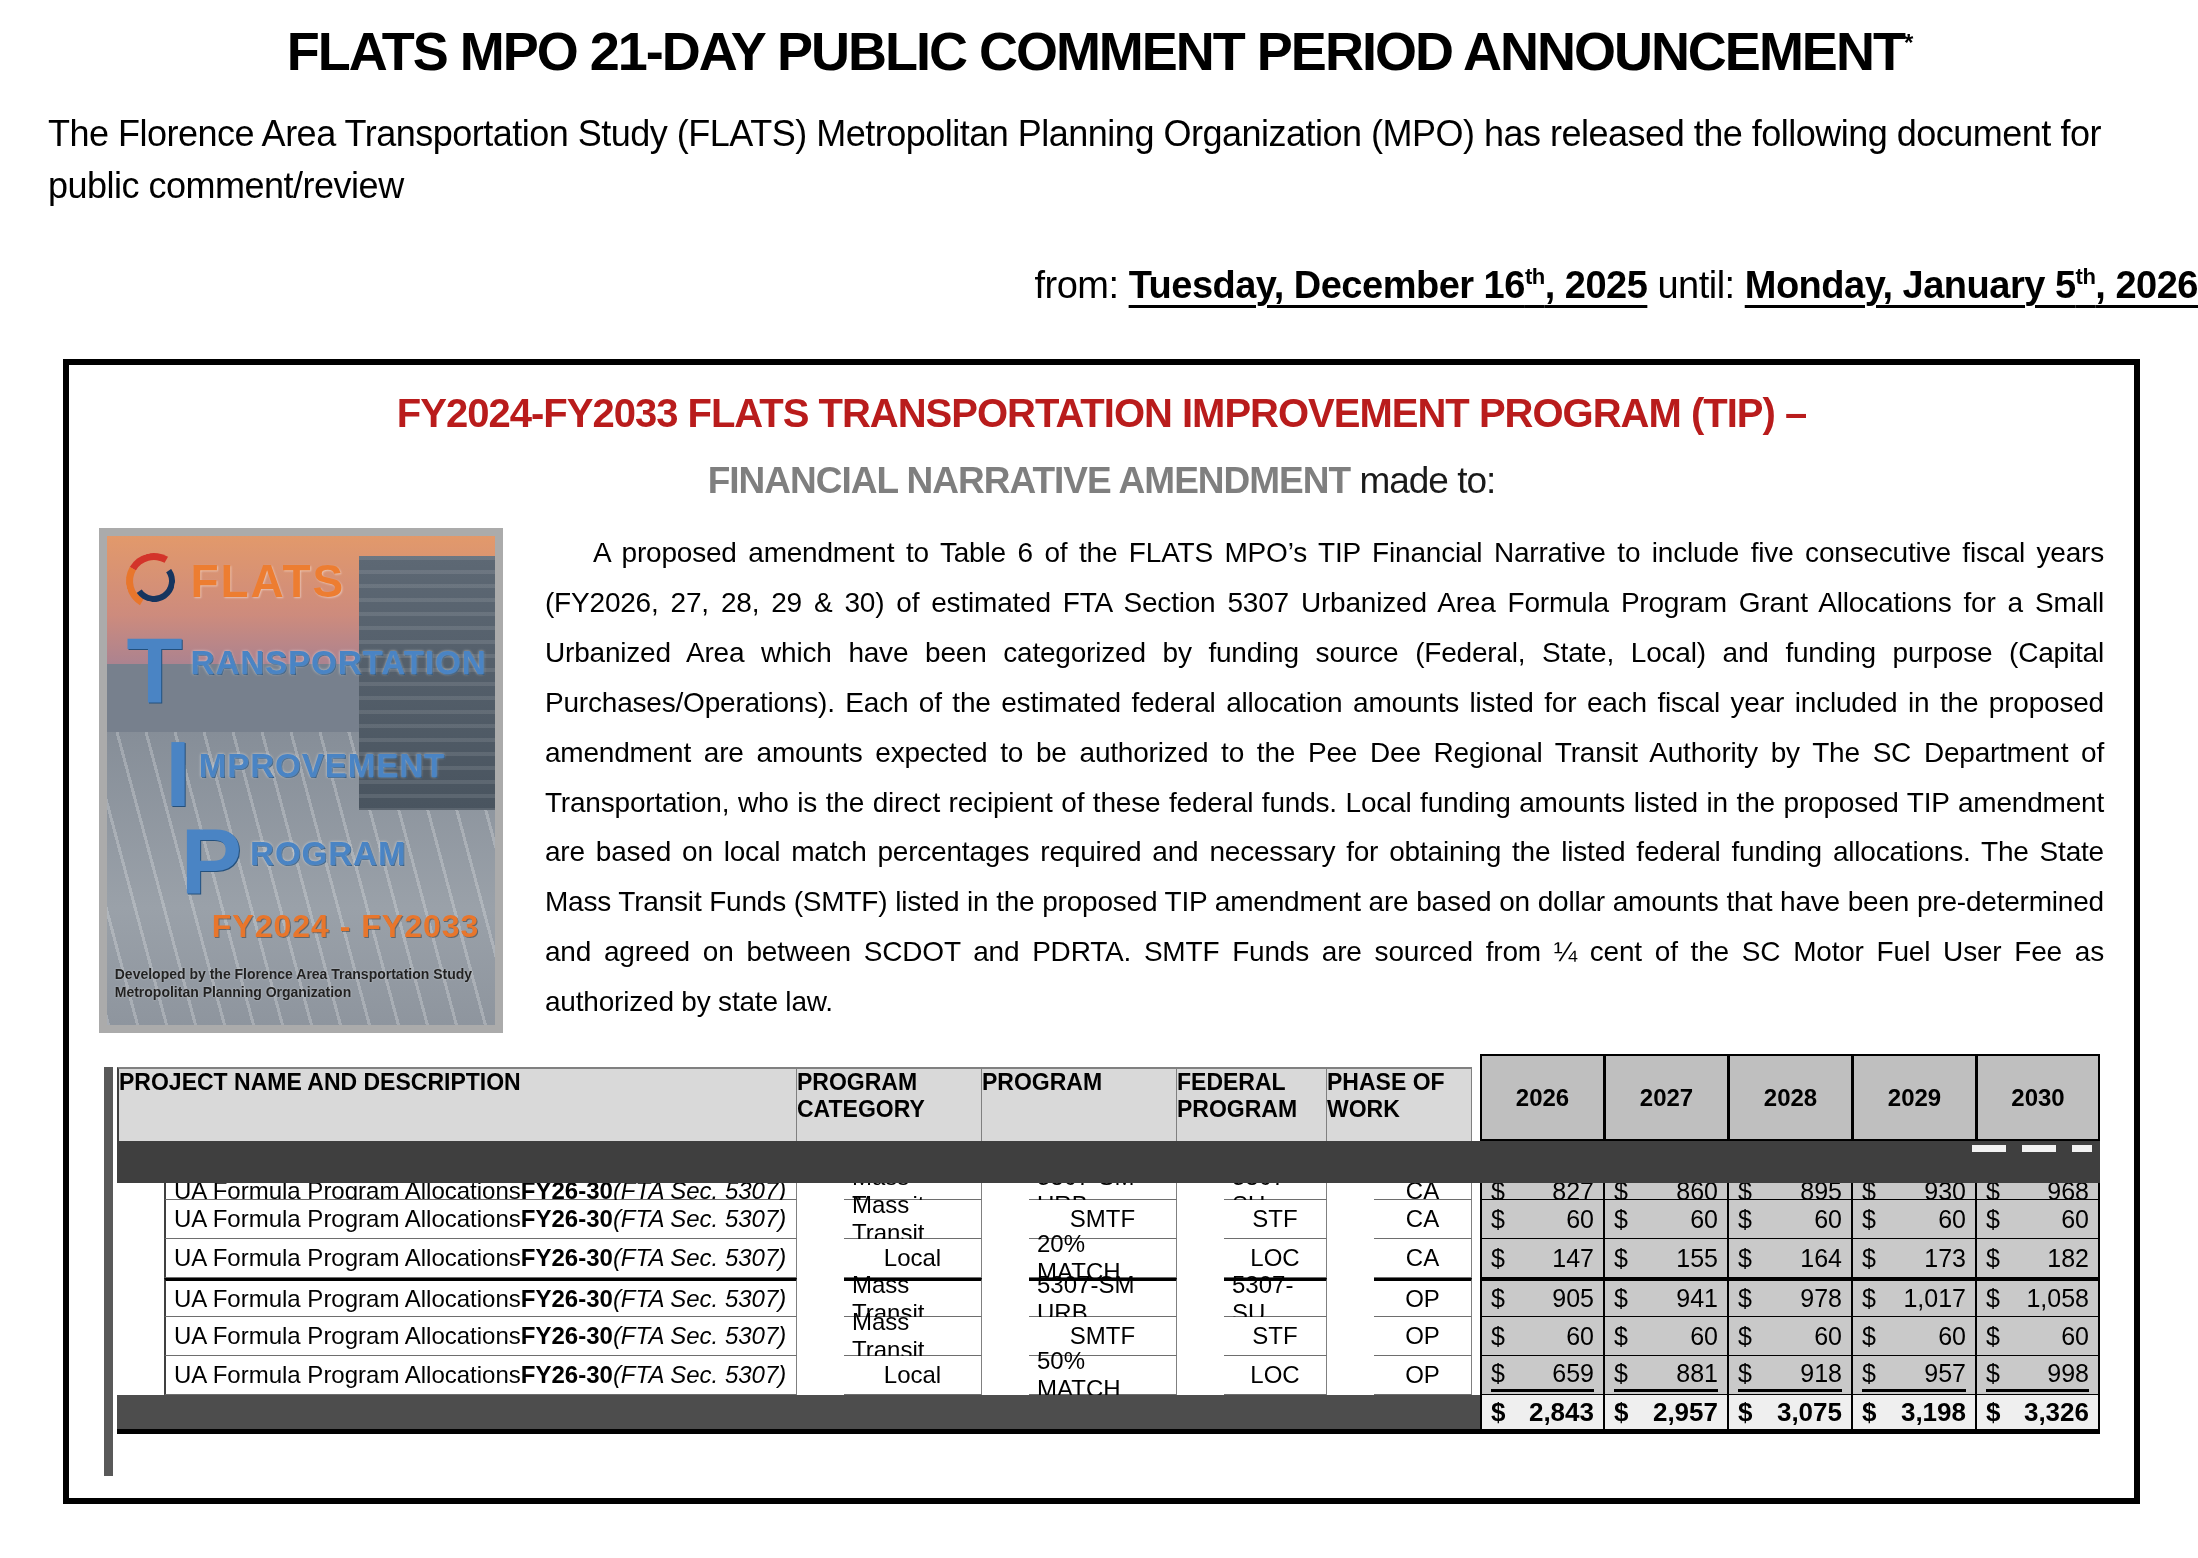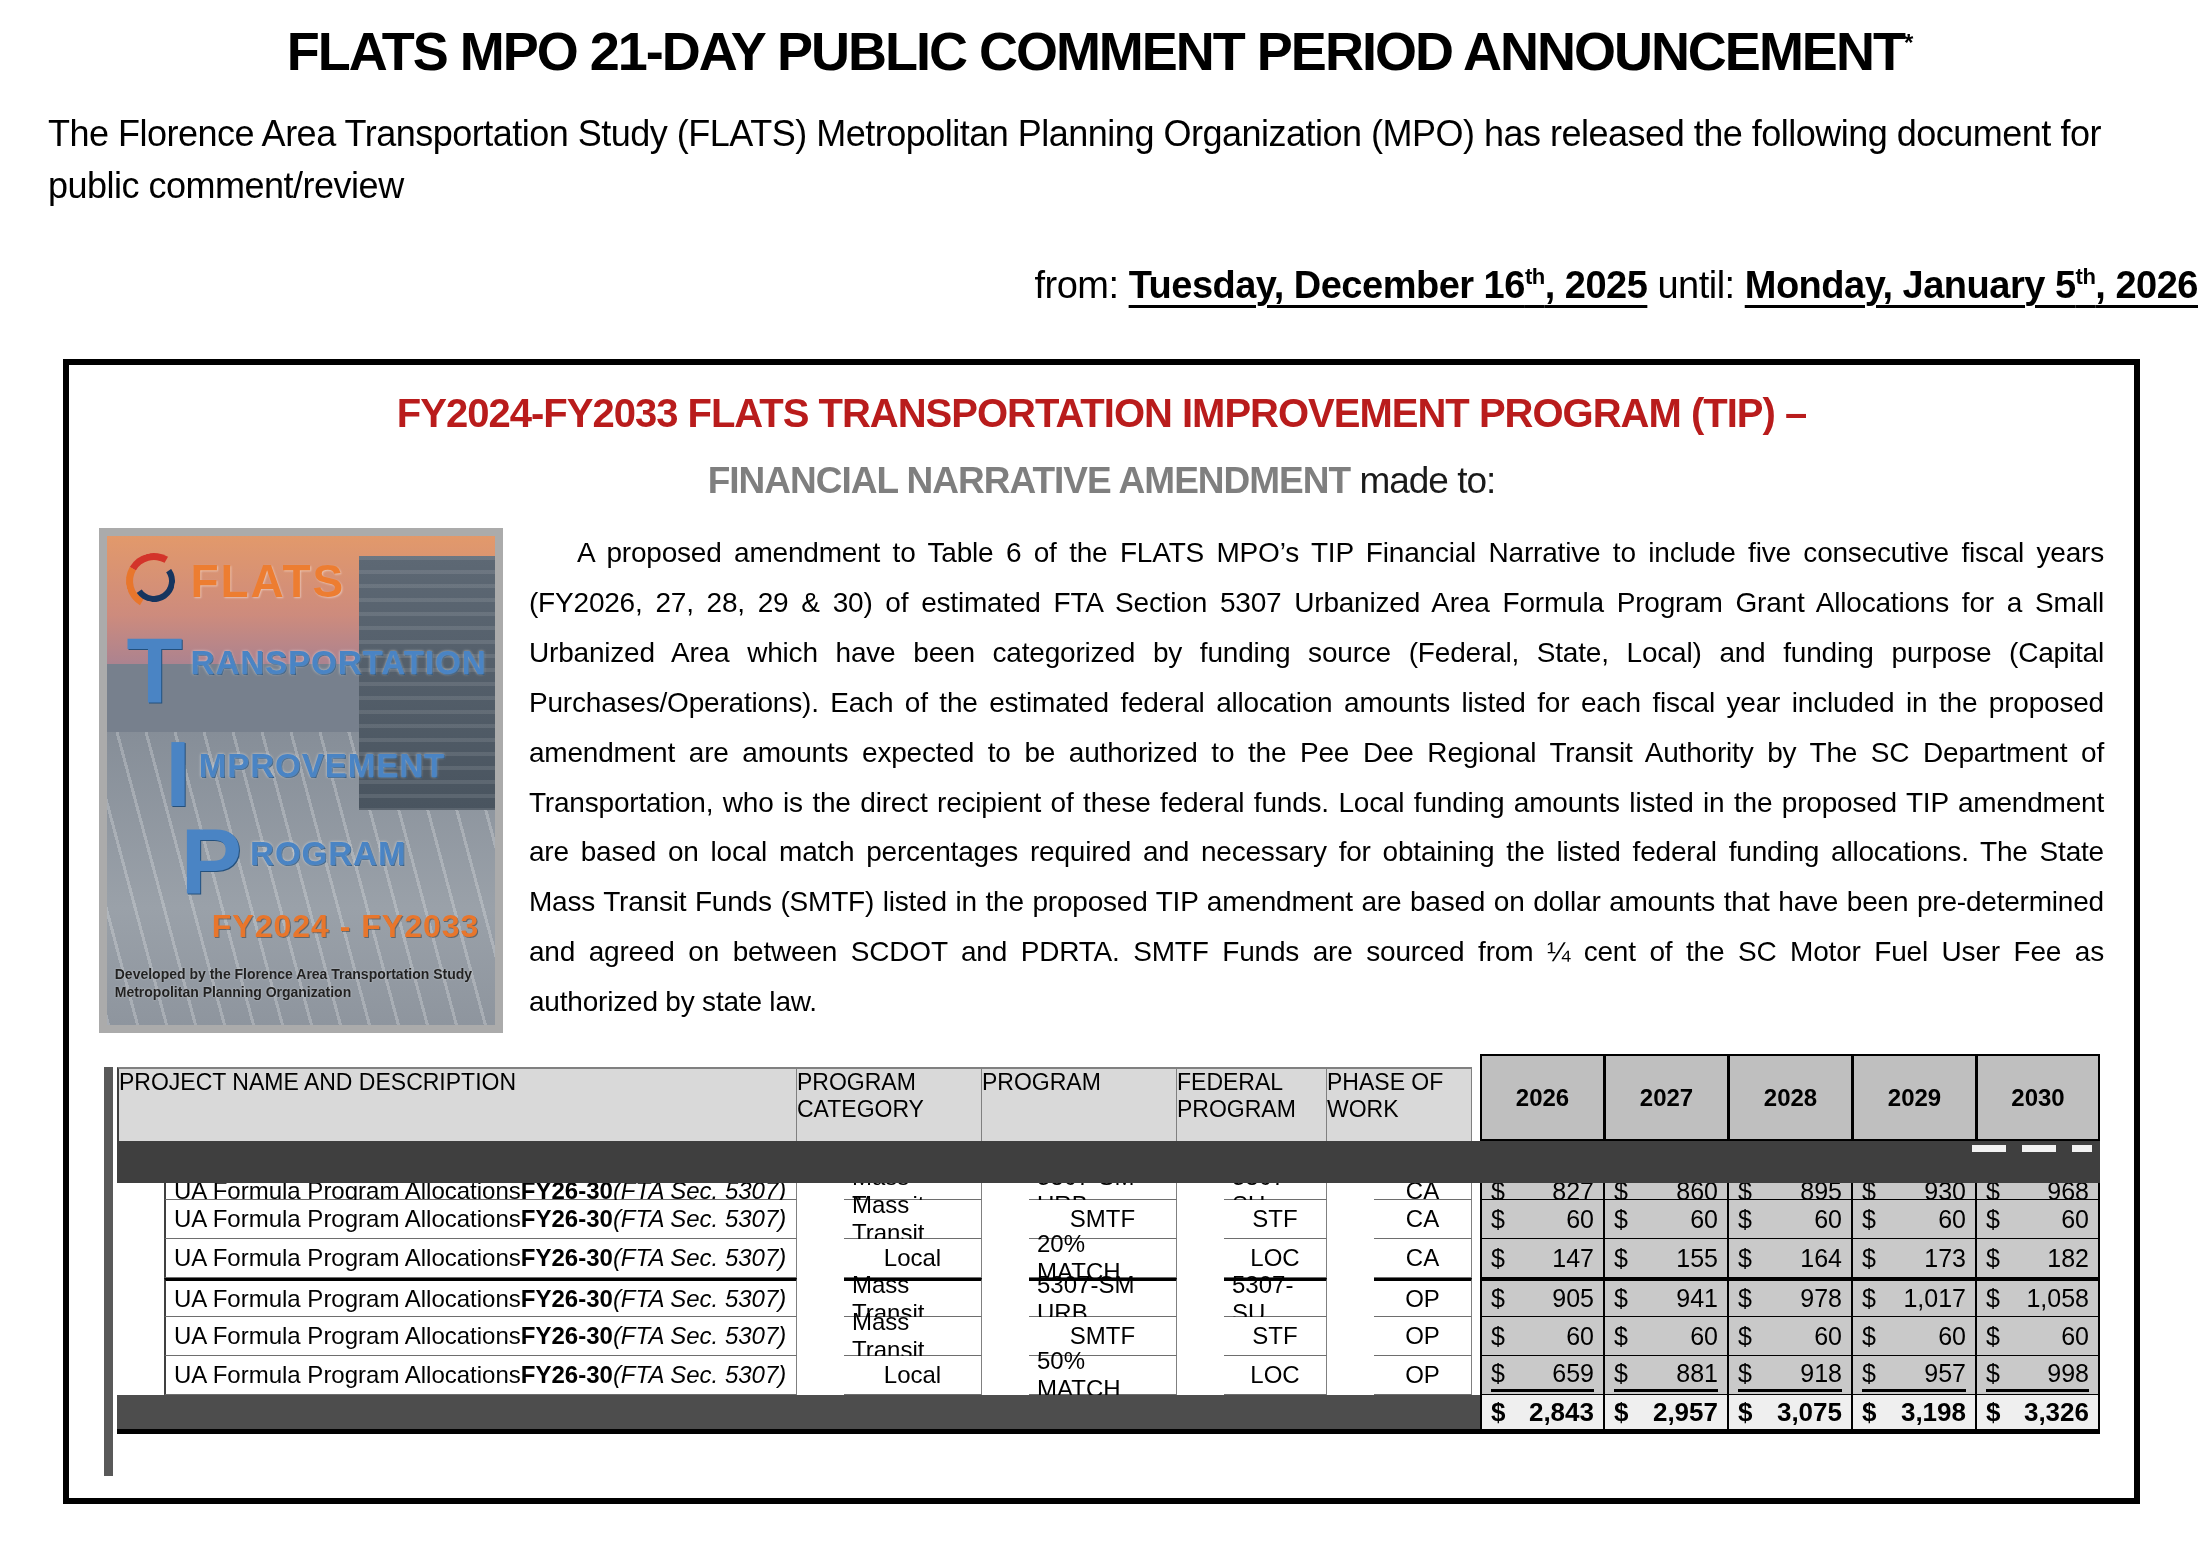"FLATS" .box-body { gap: 26px -> 42px }
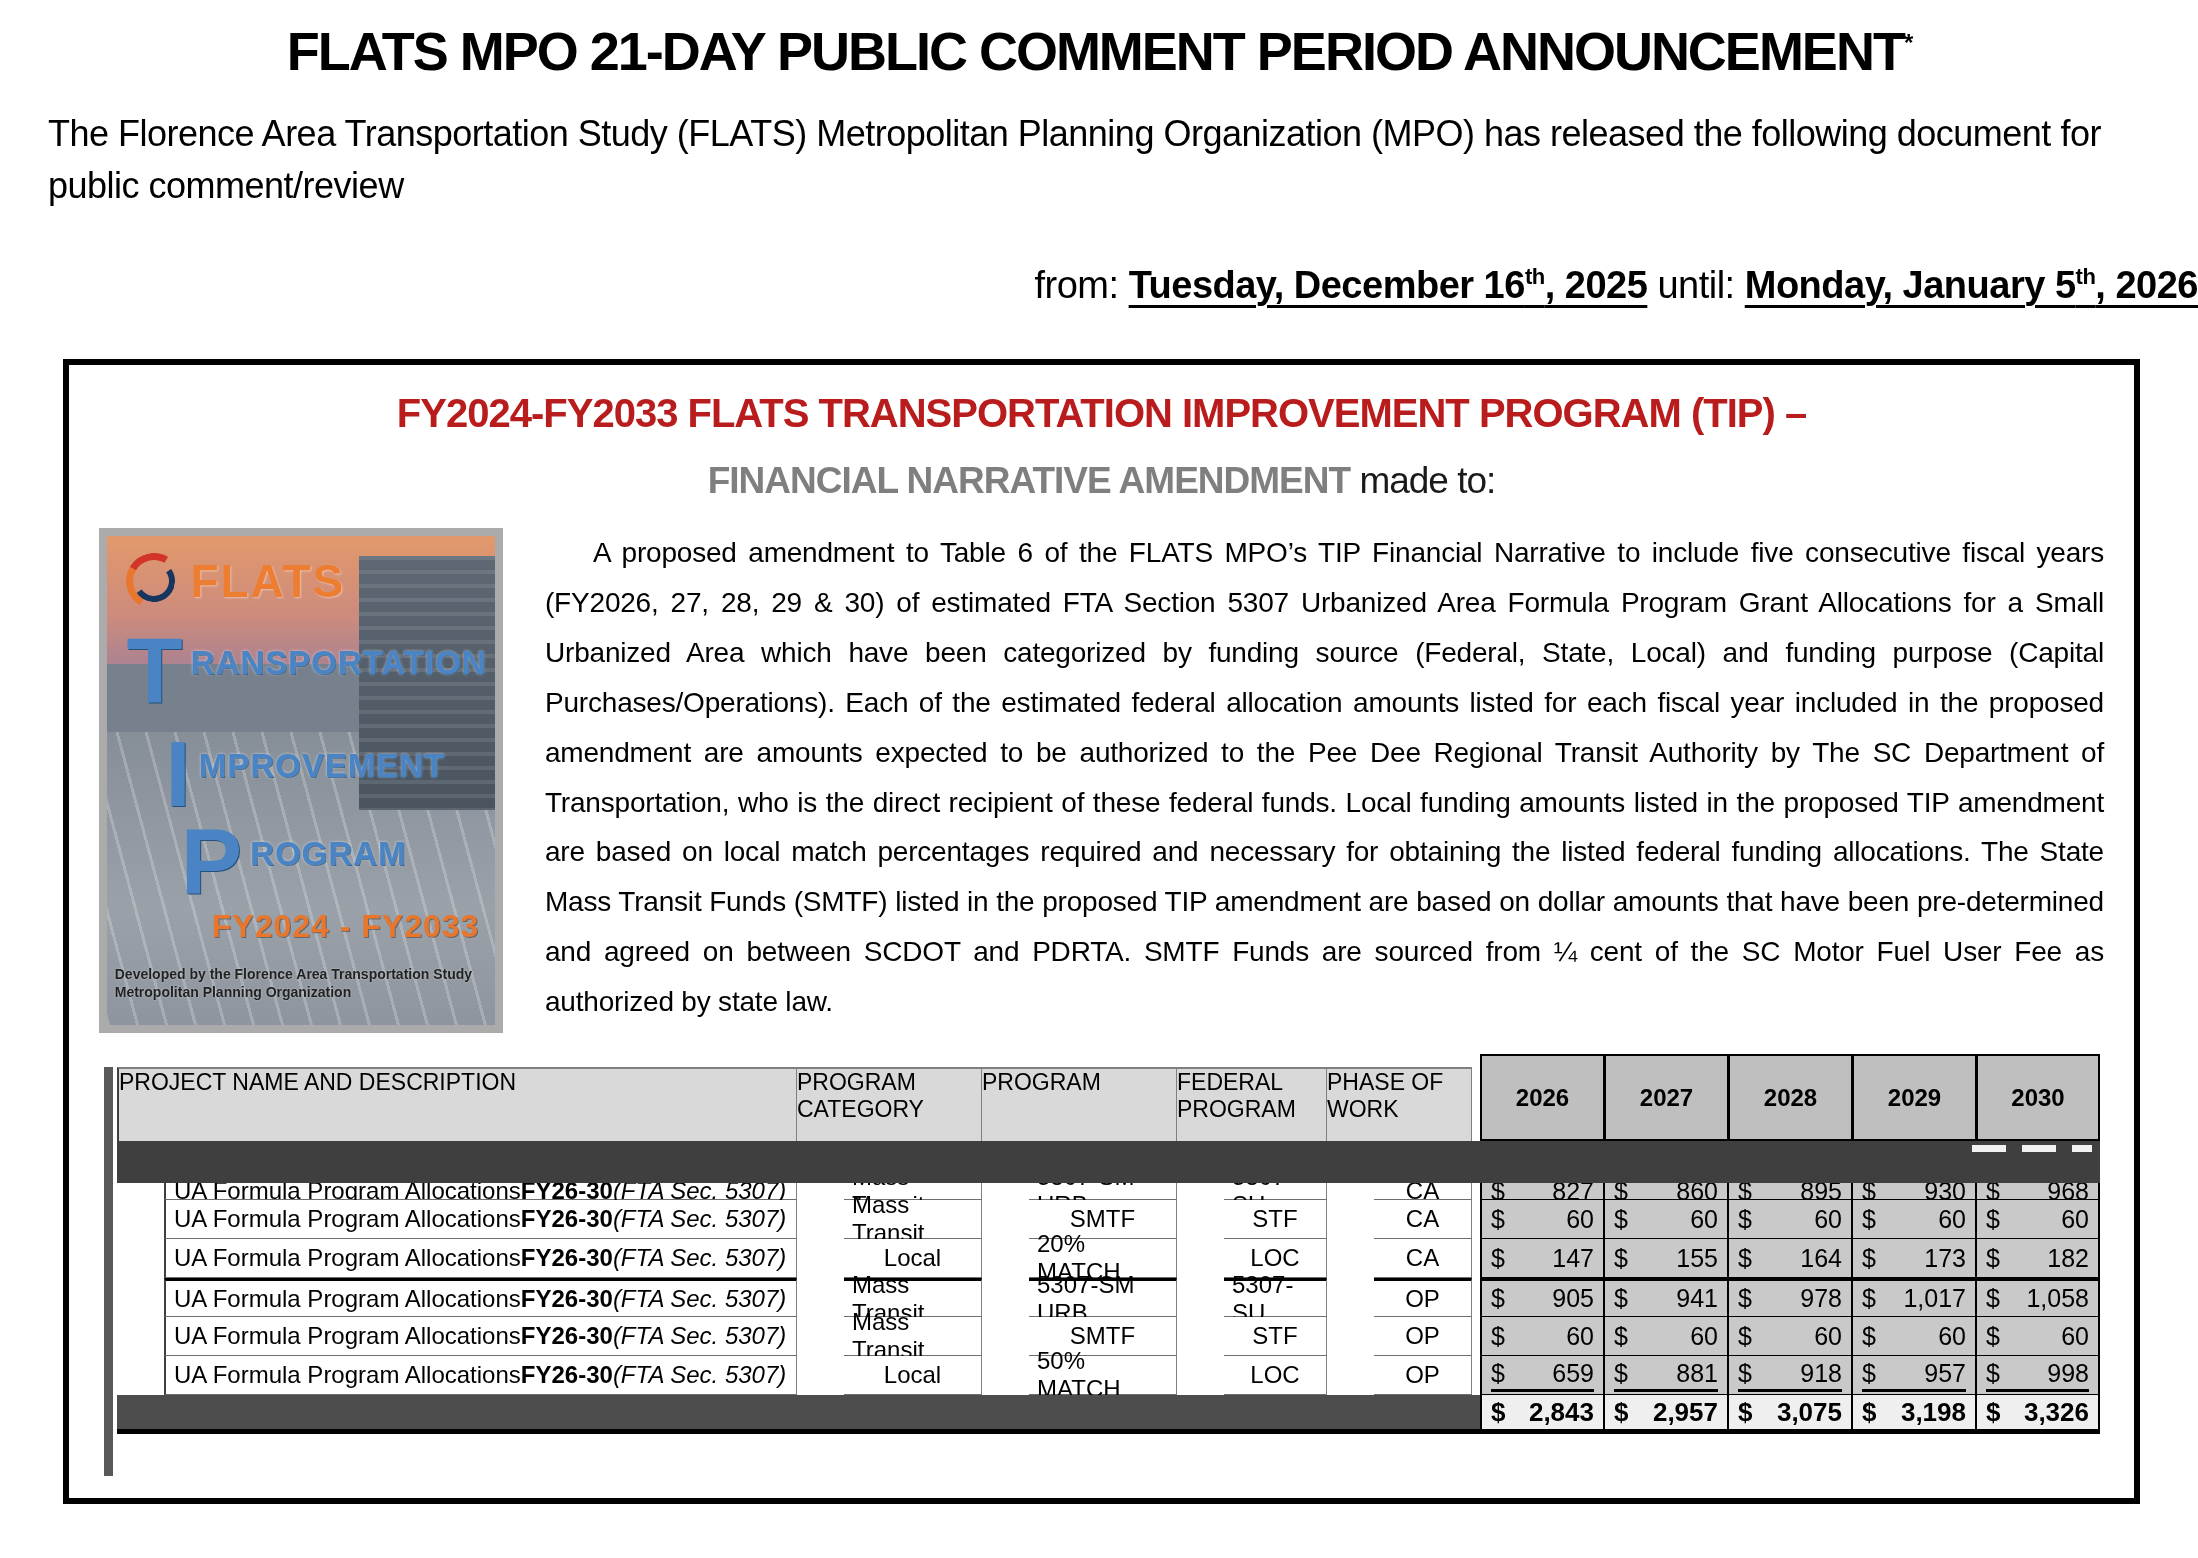"PROJECT NAME AND DESCRIPTION" .h { font-weight: normal -> bold }
